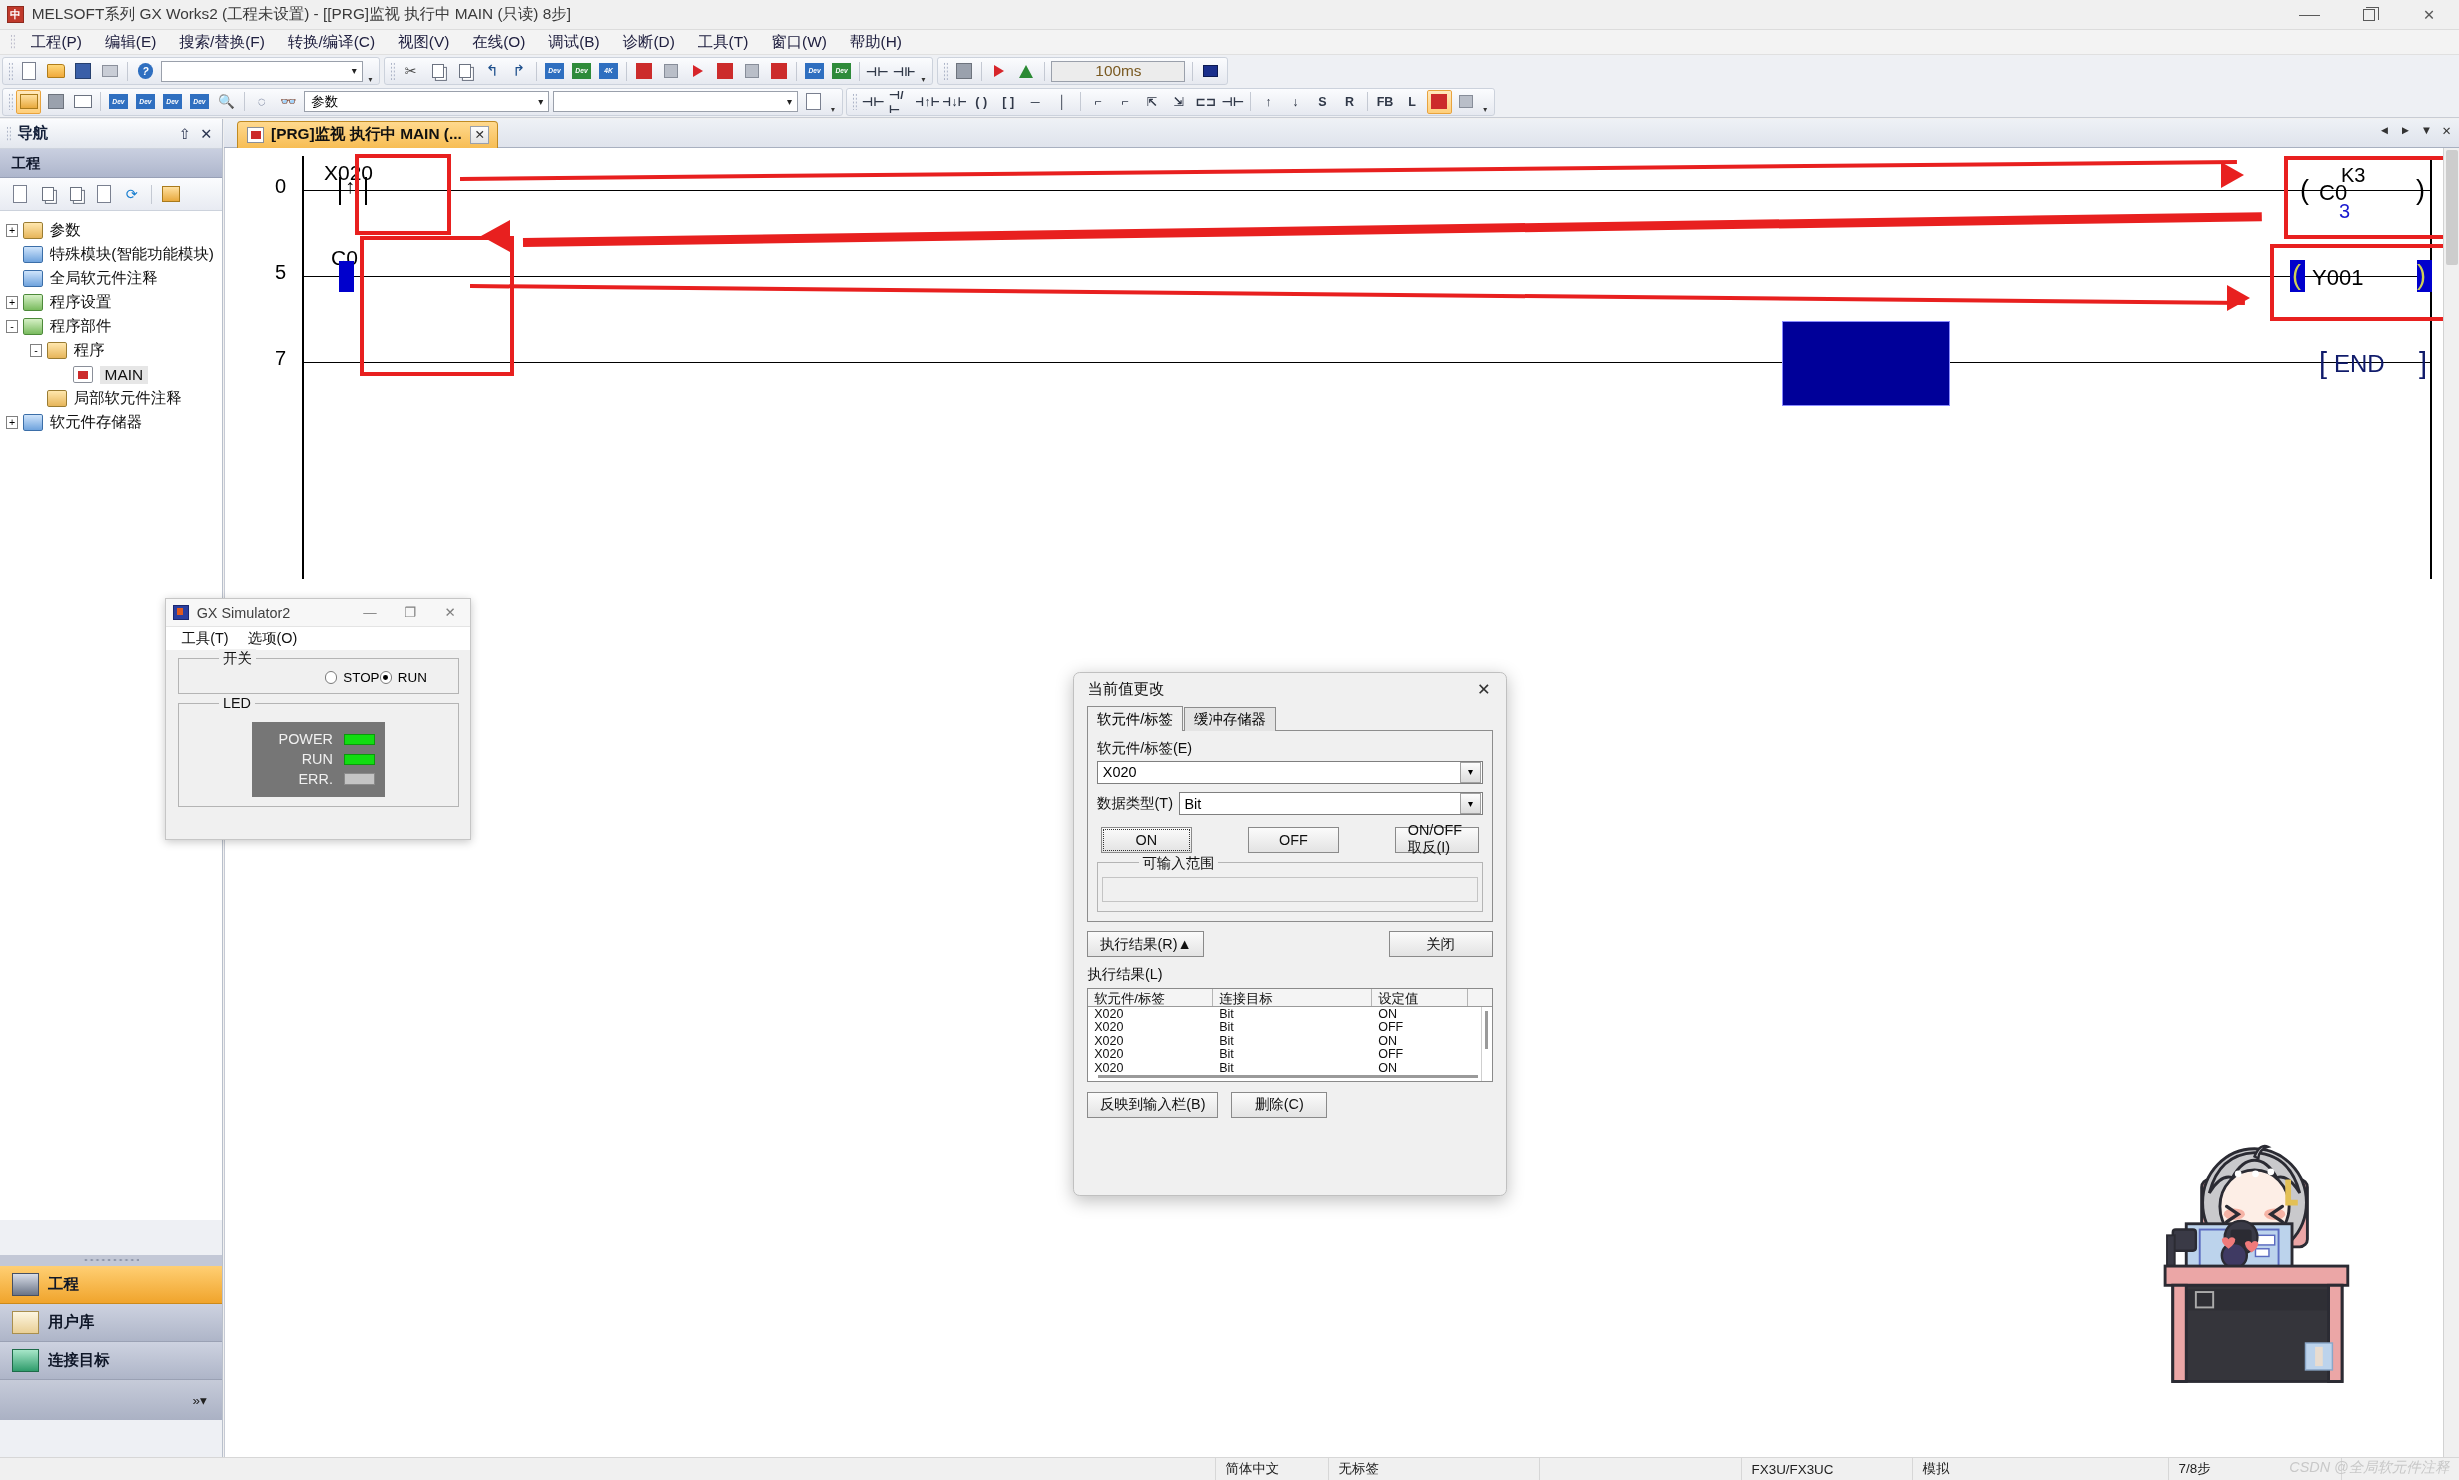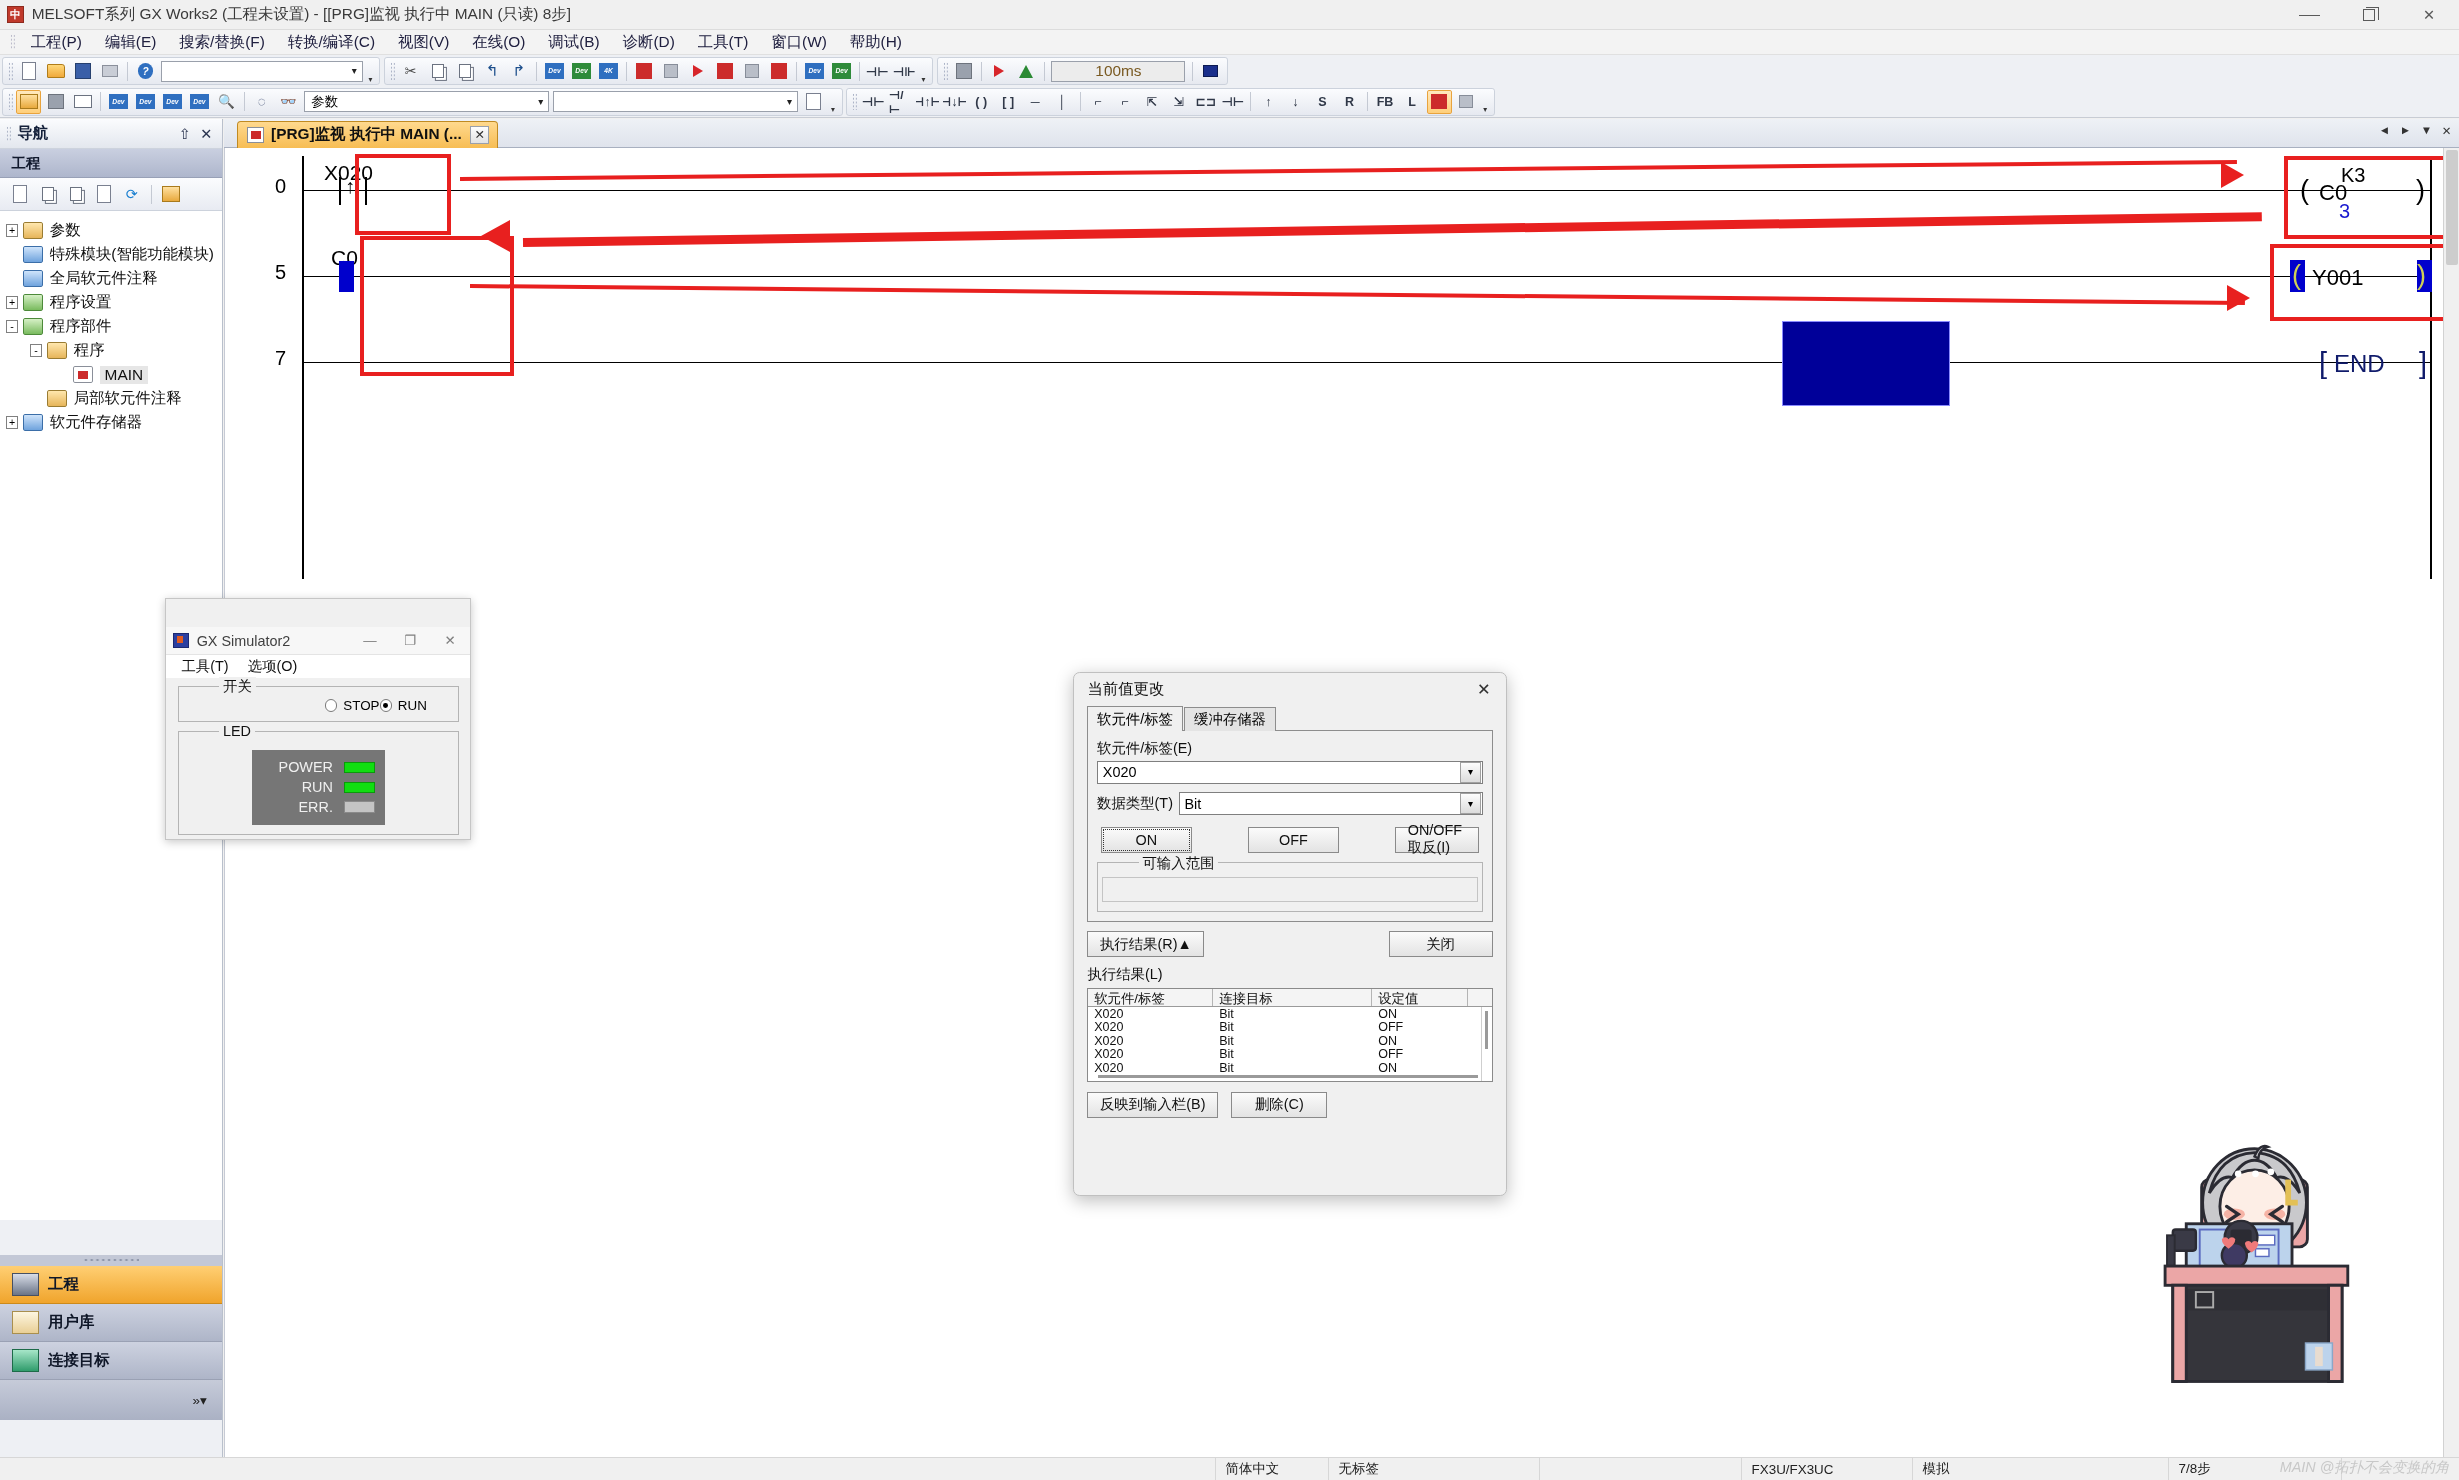"GX Simulator2" .sim-title { margin-top: 28px -> none }
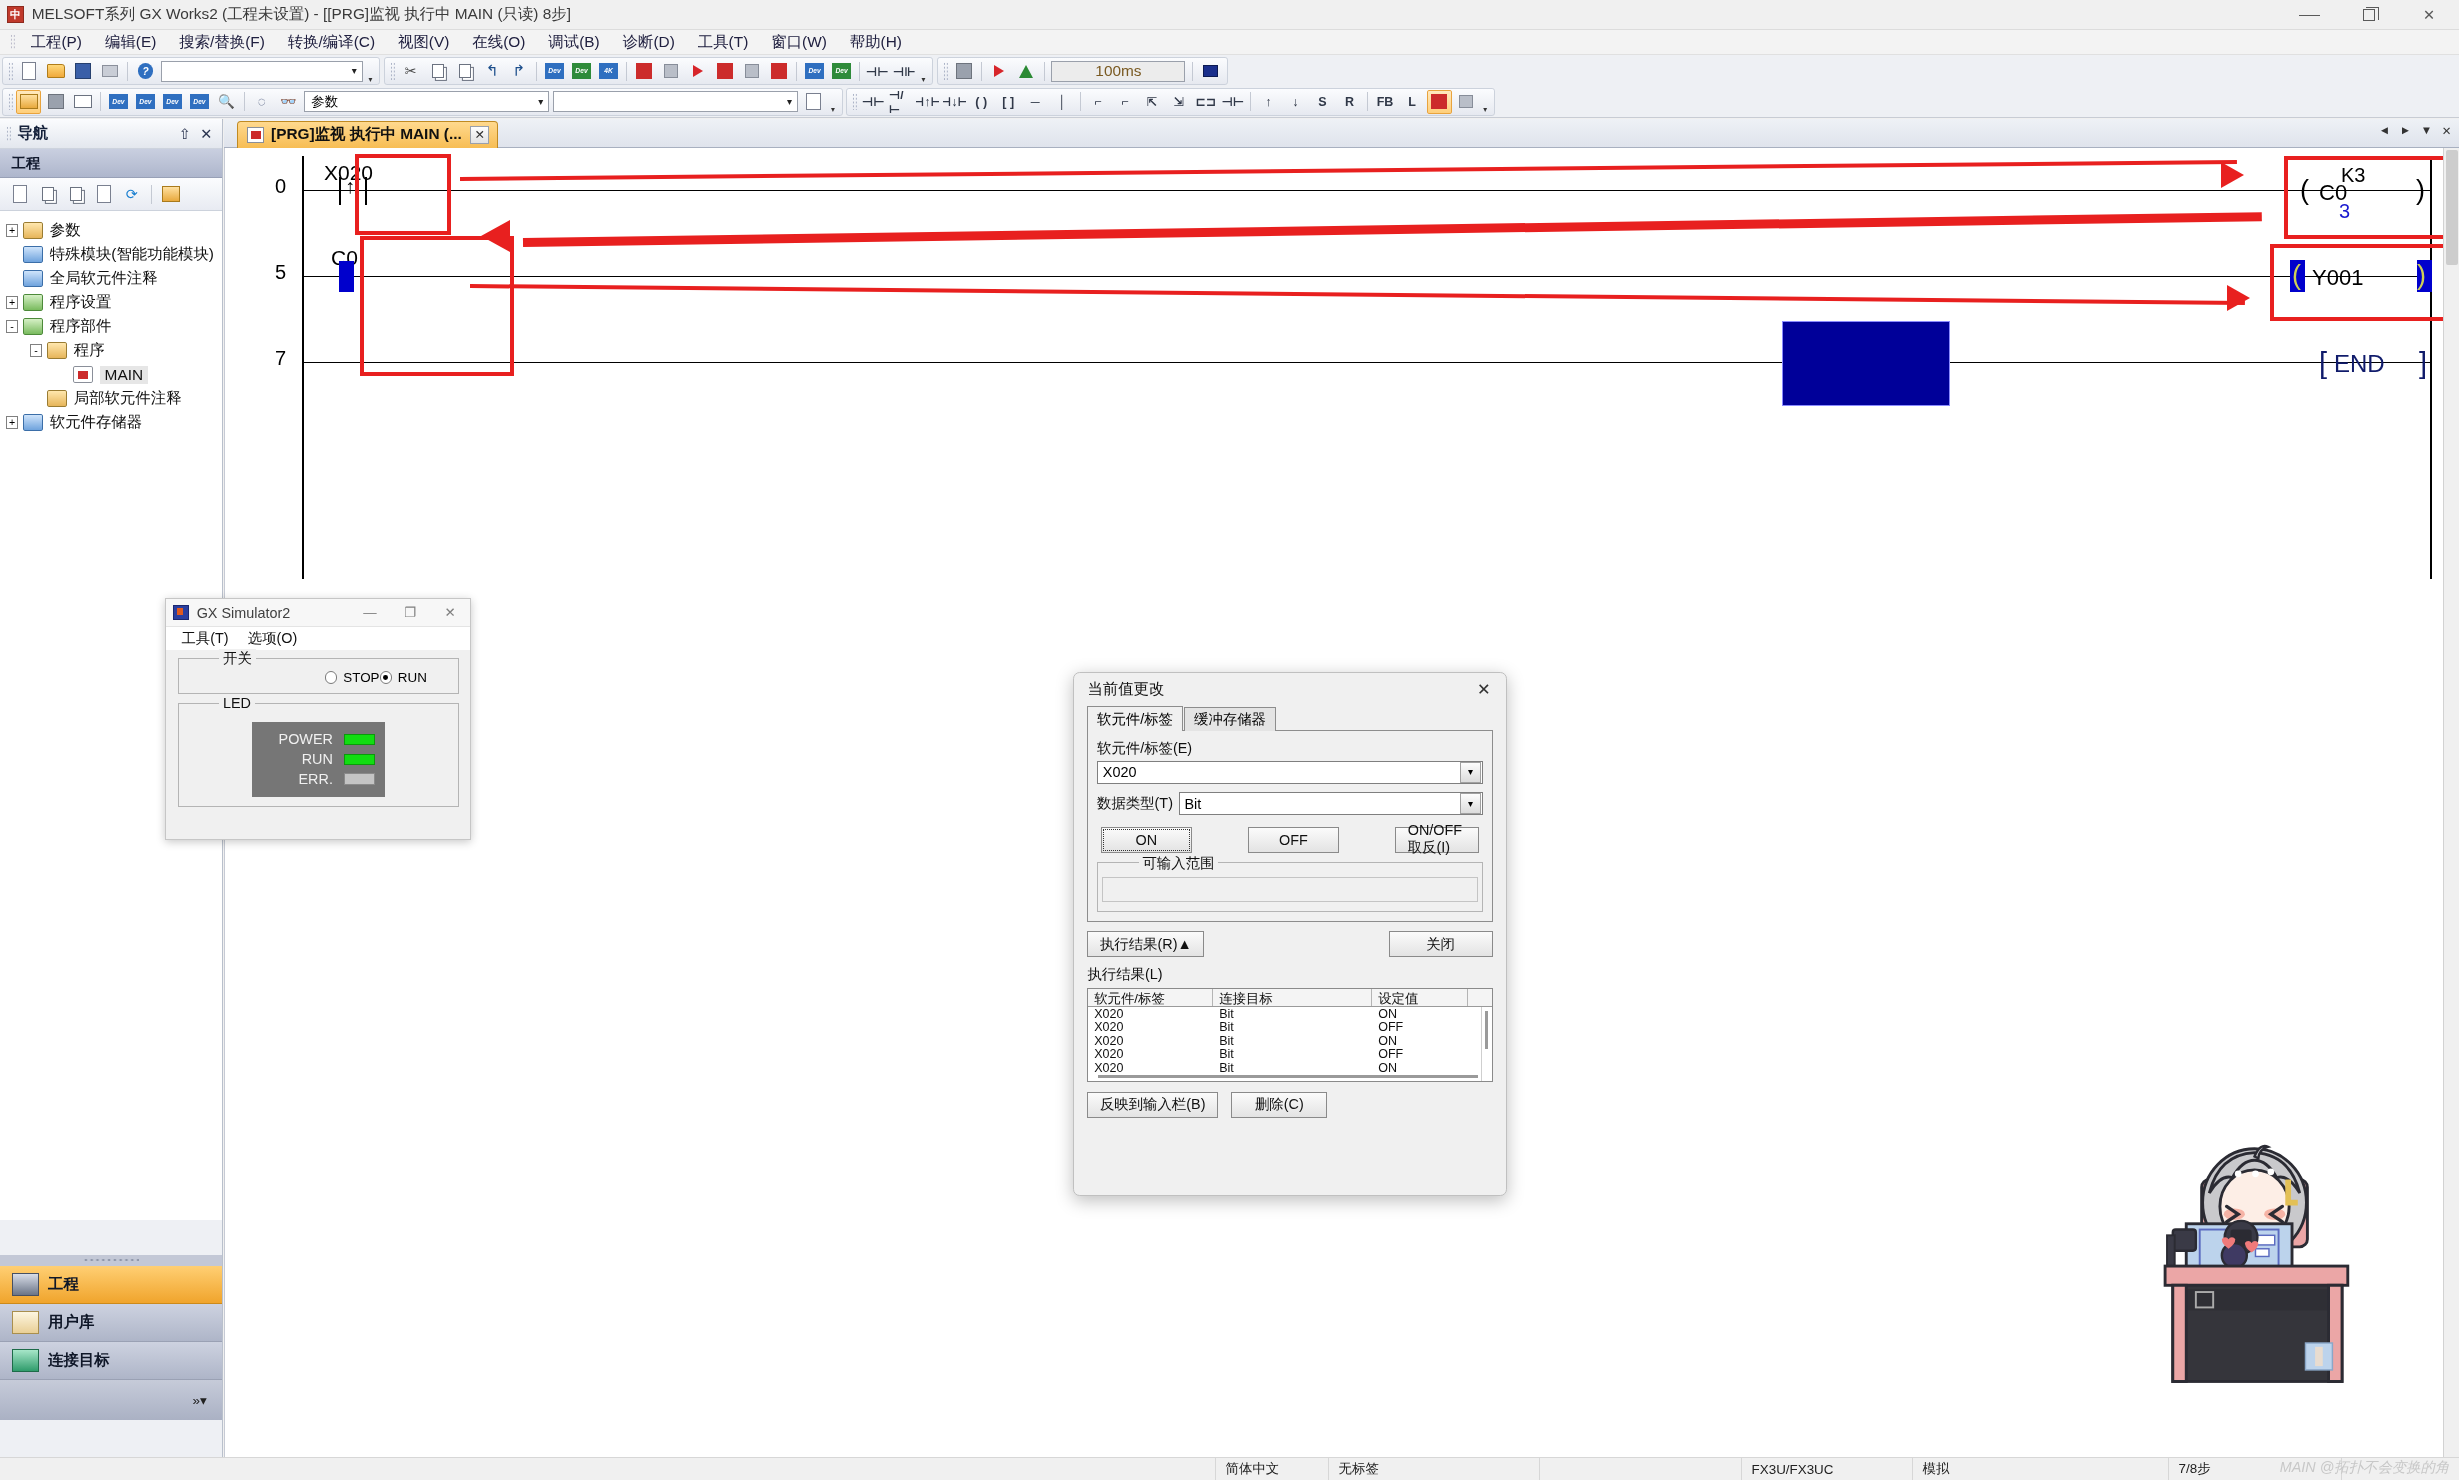"MAIN @拓扑不会变换的角" div.watermark { text: MAIN @拓扑不会变换的角 -> CSDN @全局软元件注释 }
